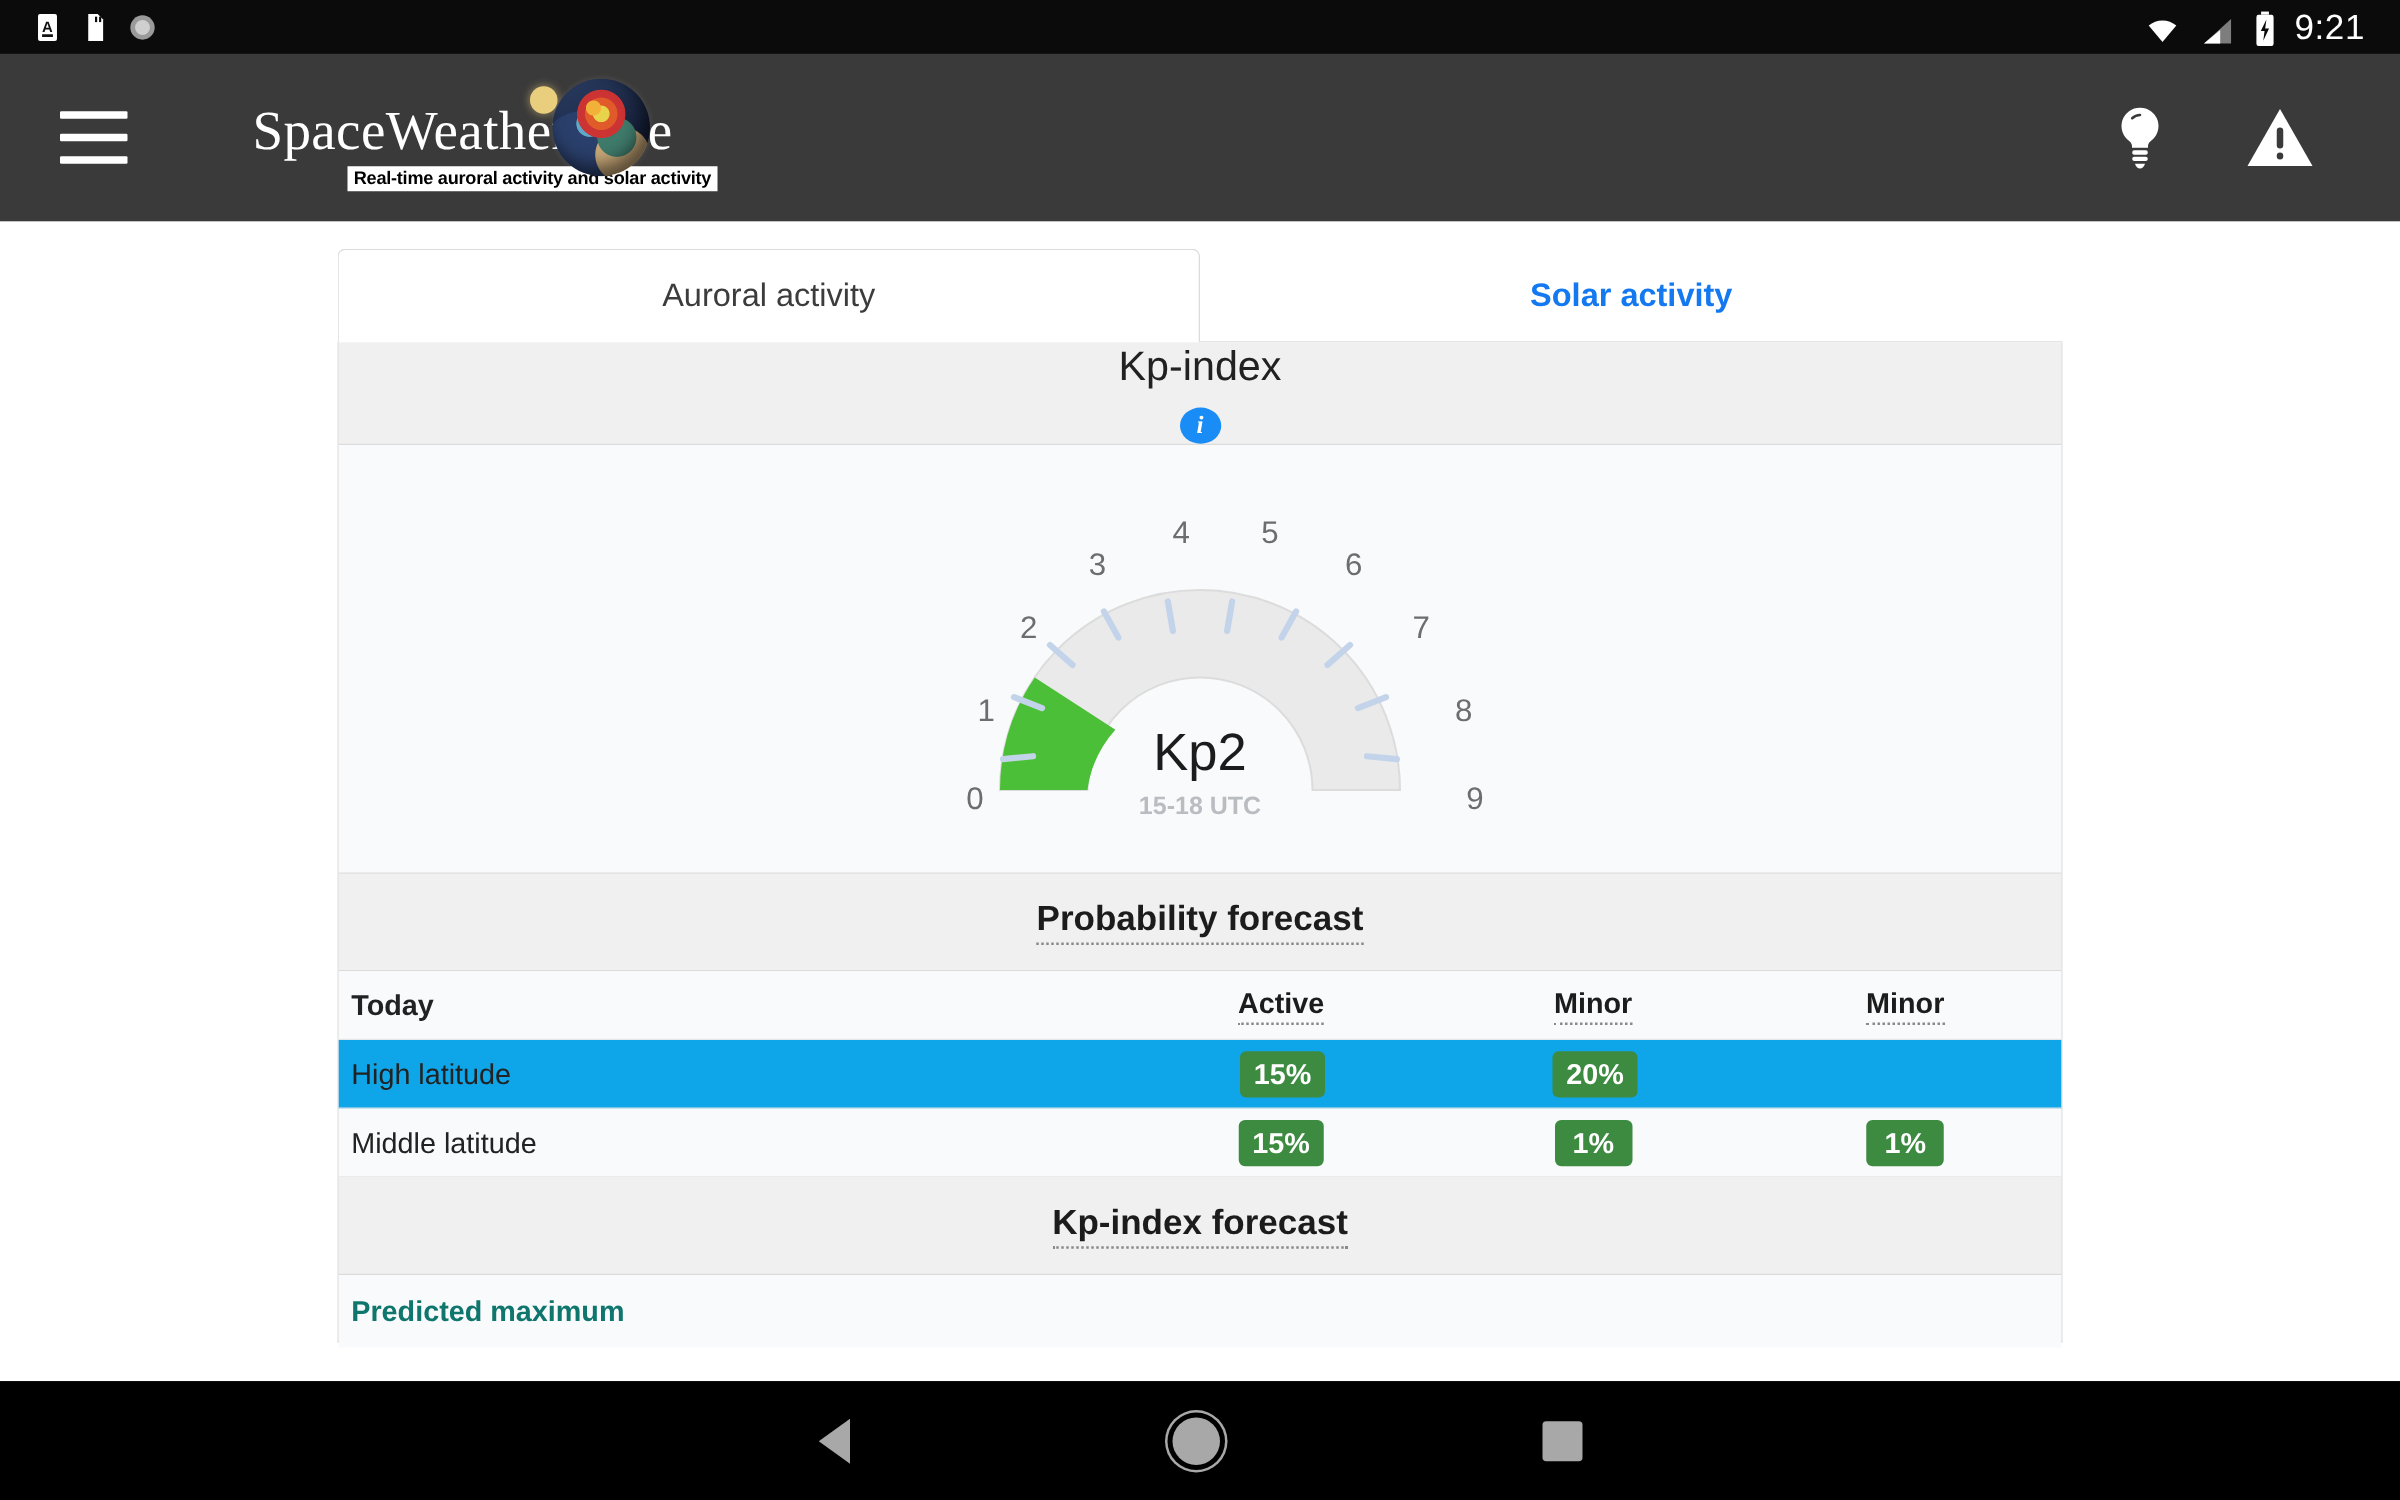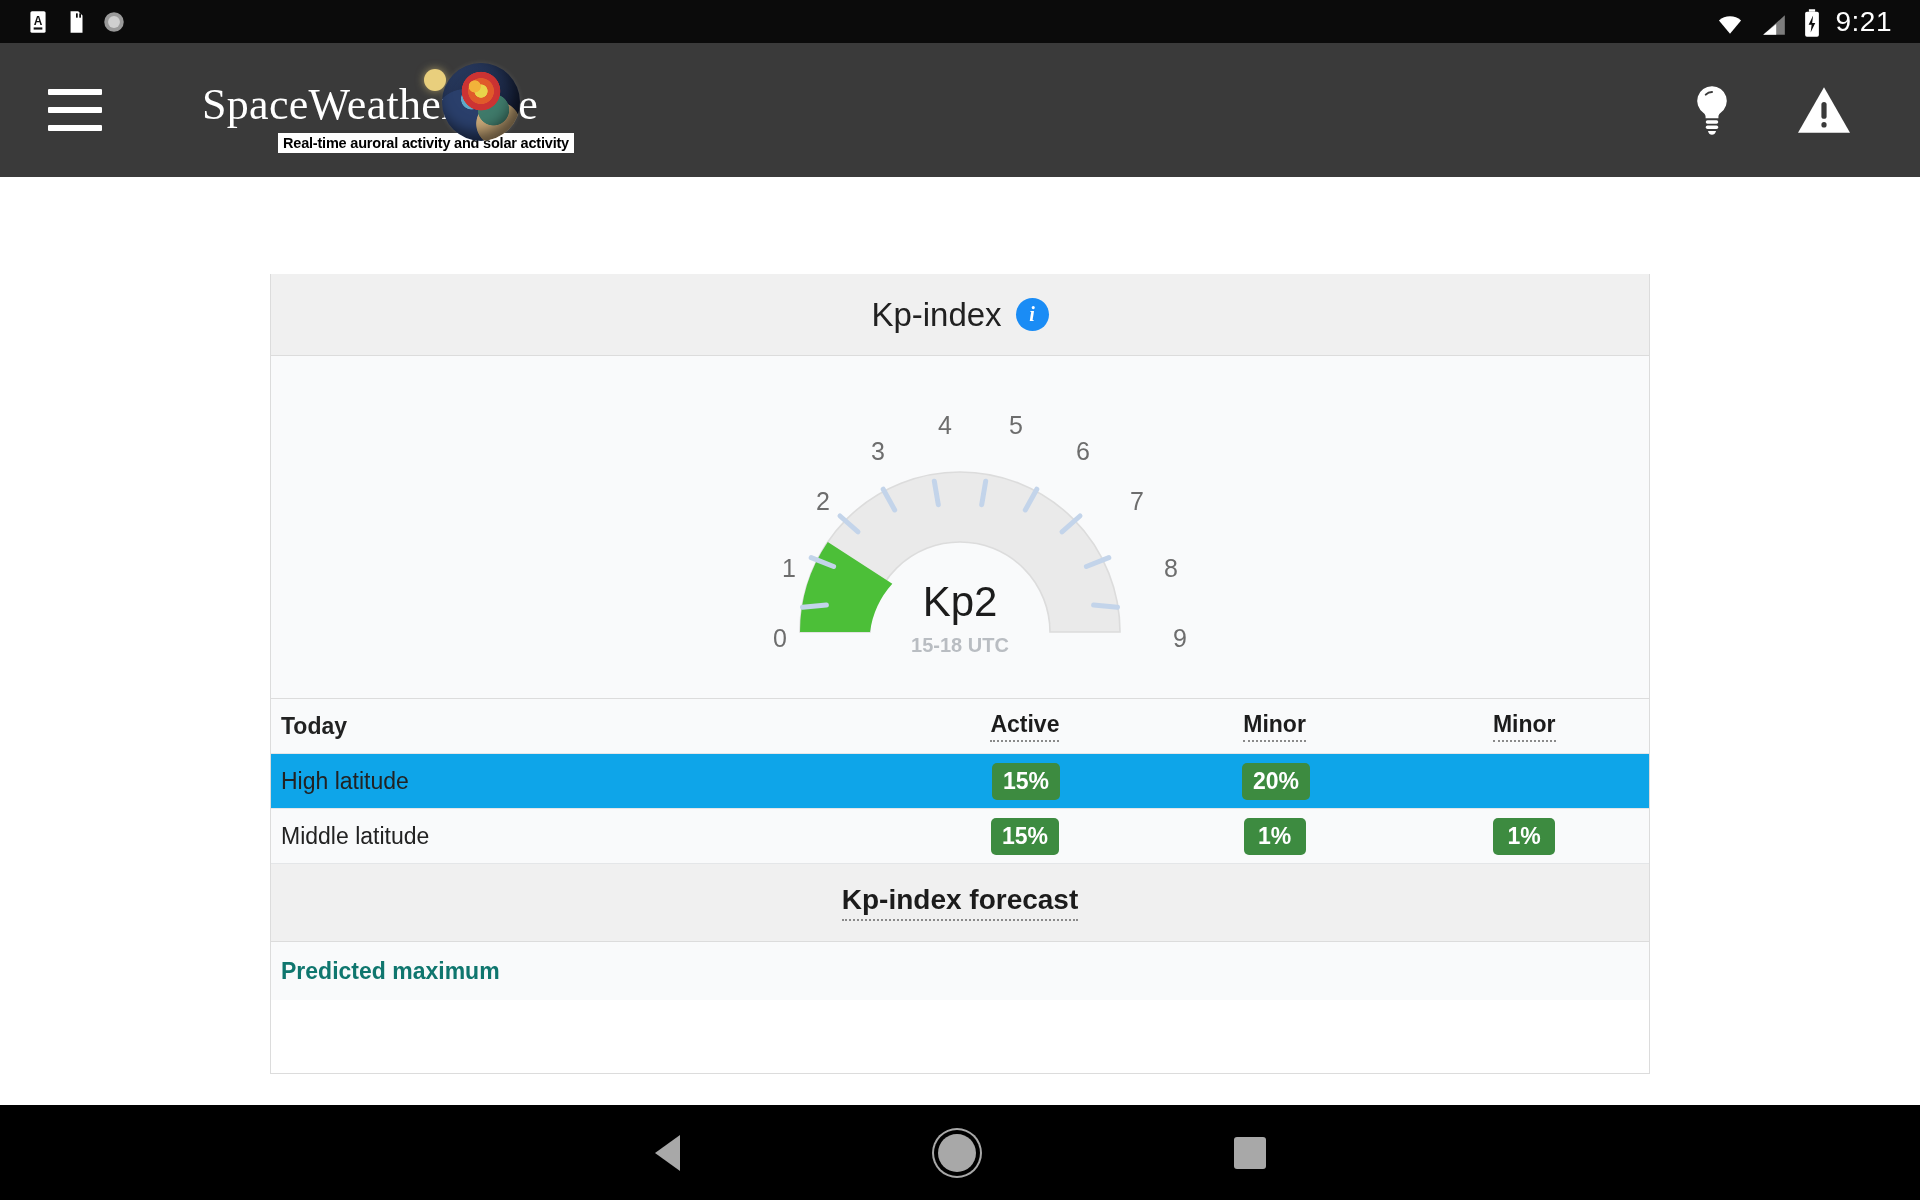"Auroral activity" div.tabs { html: none -> <div> <div>Auroral activity</div> <div>Solar activity</div> </div> }
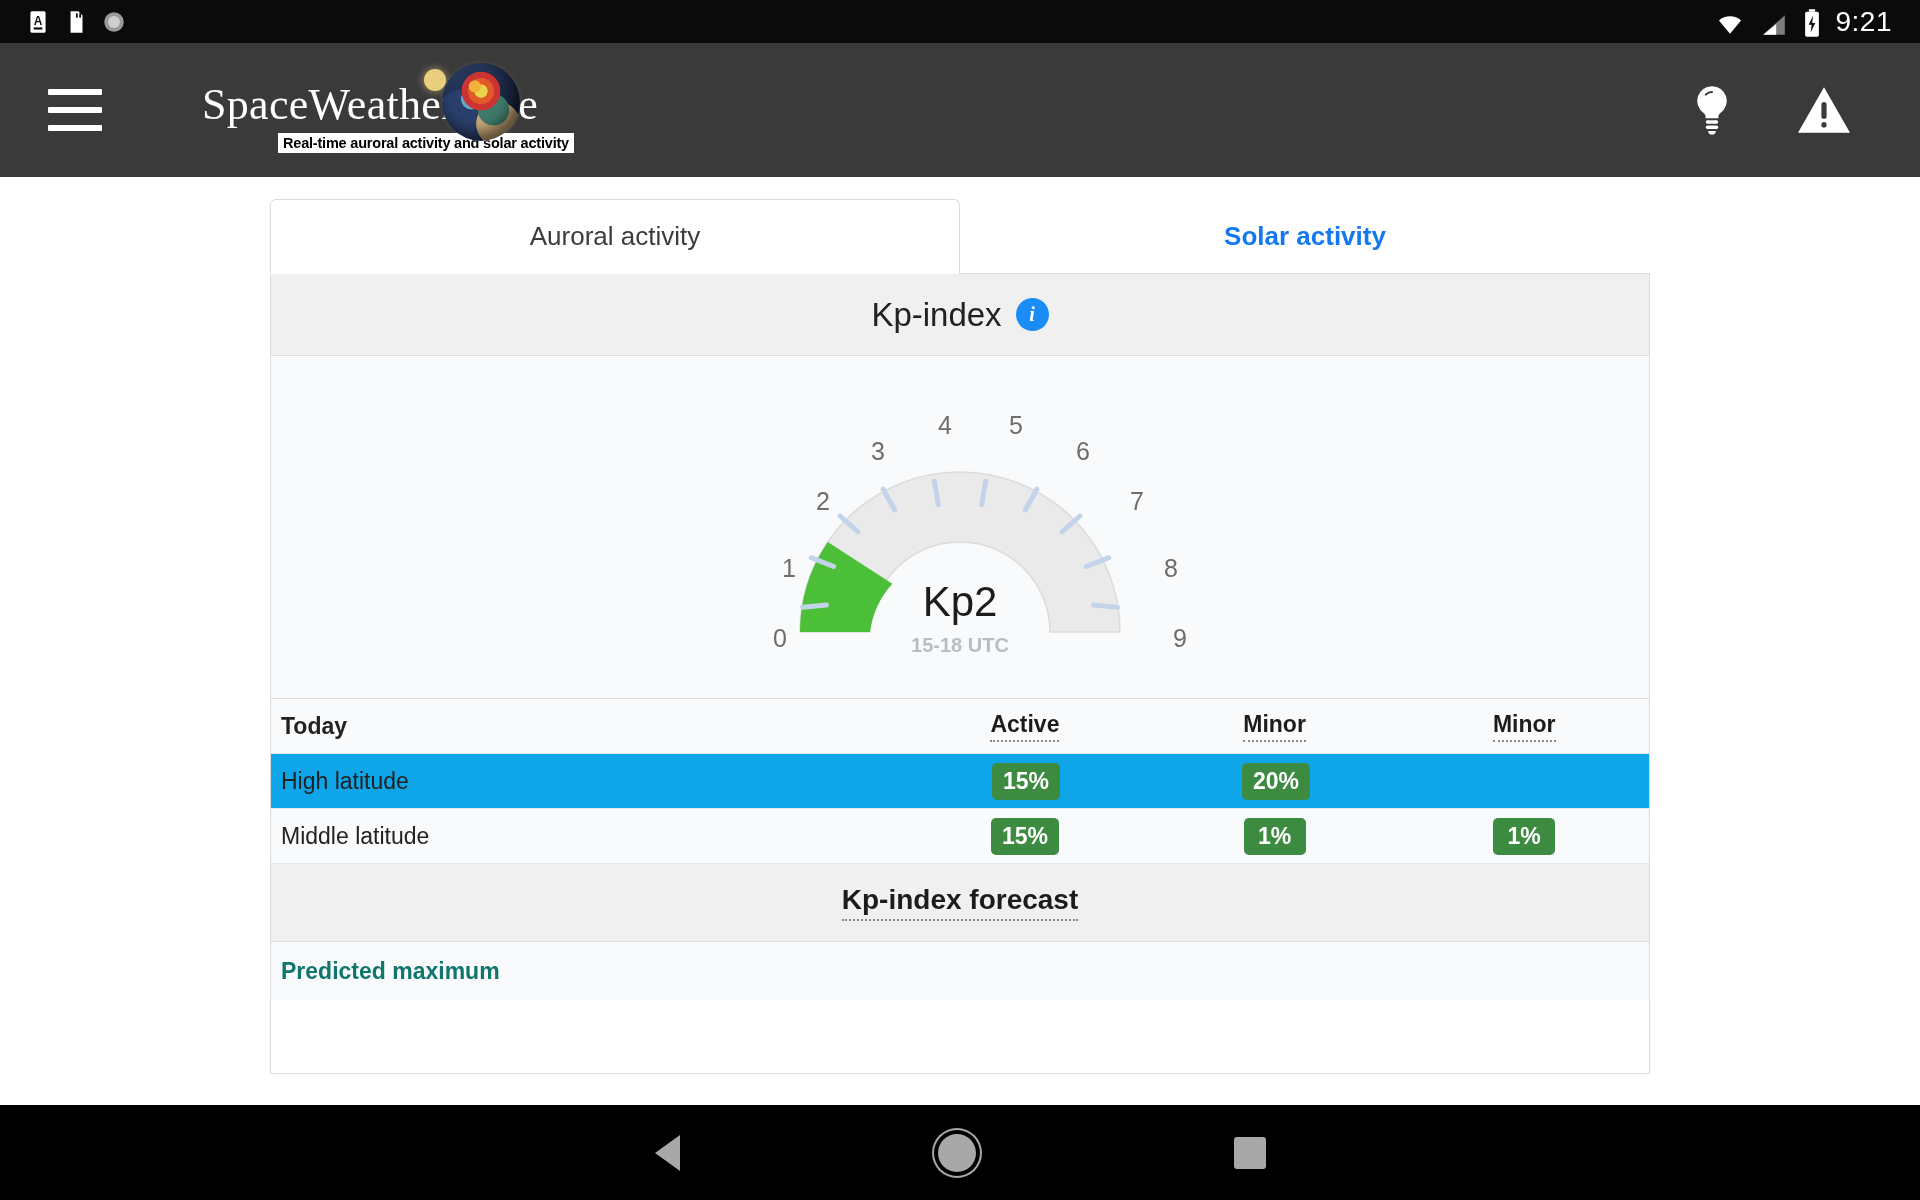"Kp-index" .card-head { flex-direction: none -> column; justify-content: center -> flex-start }
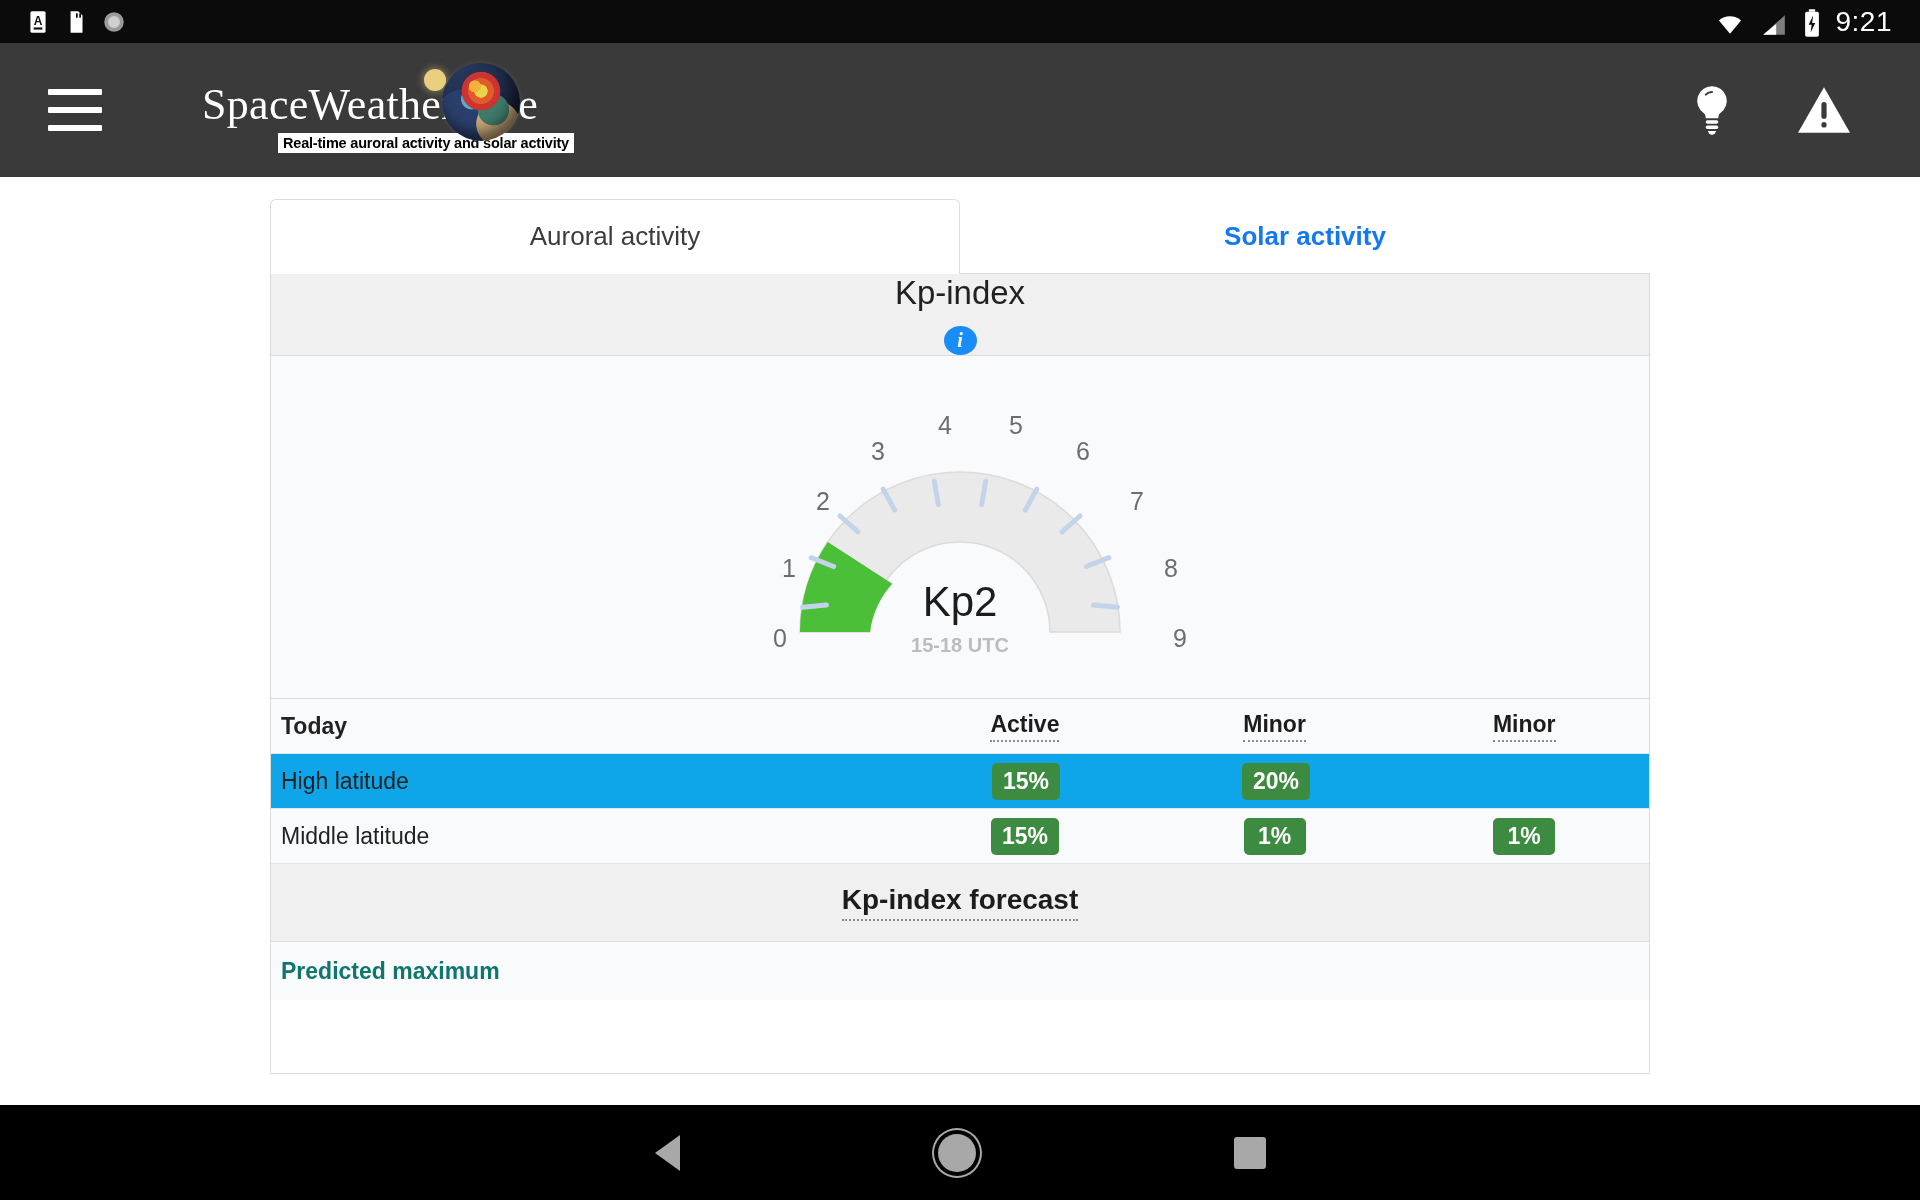"Probability forecast" div.section-bar { html: none -> <div> <span>Probability forecast</span> </div> }
